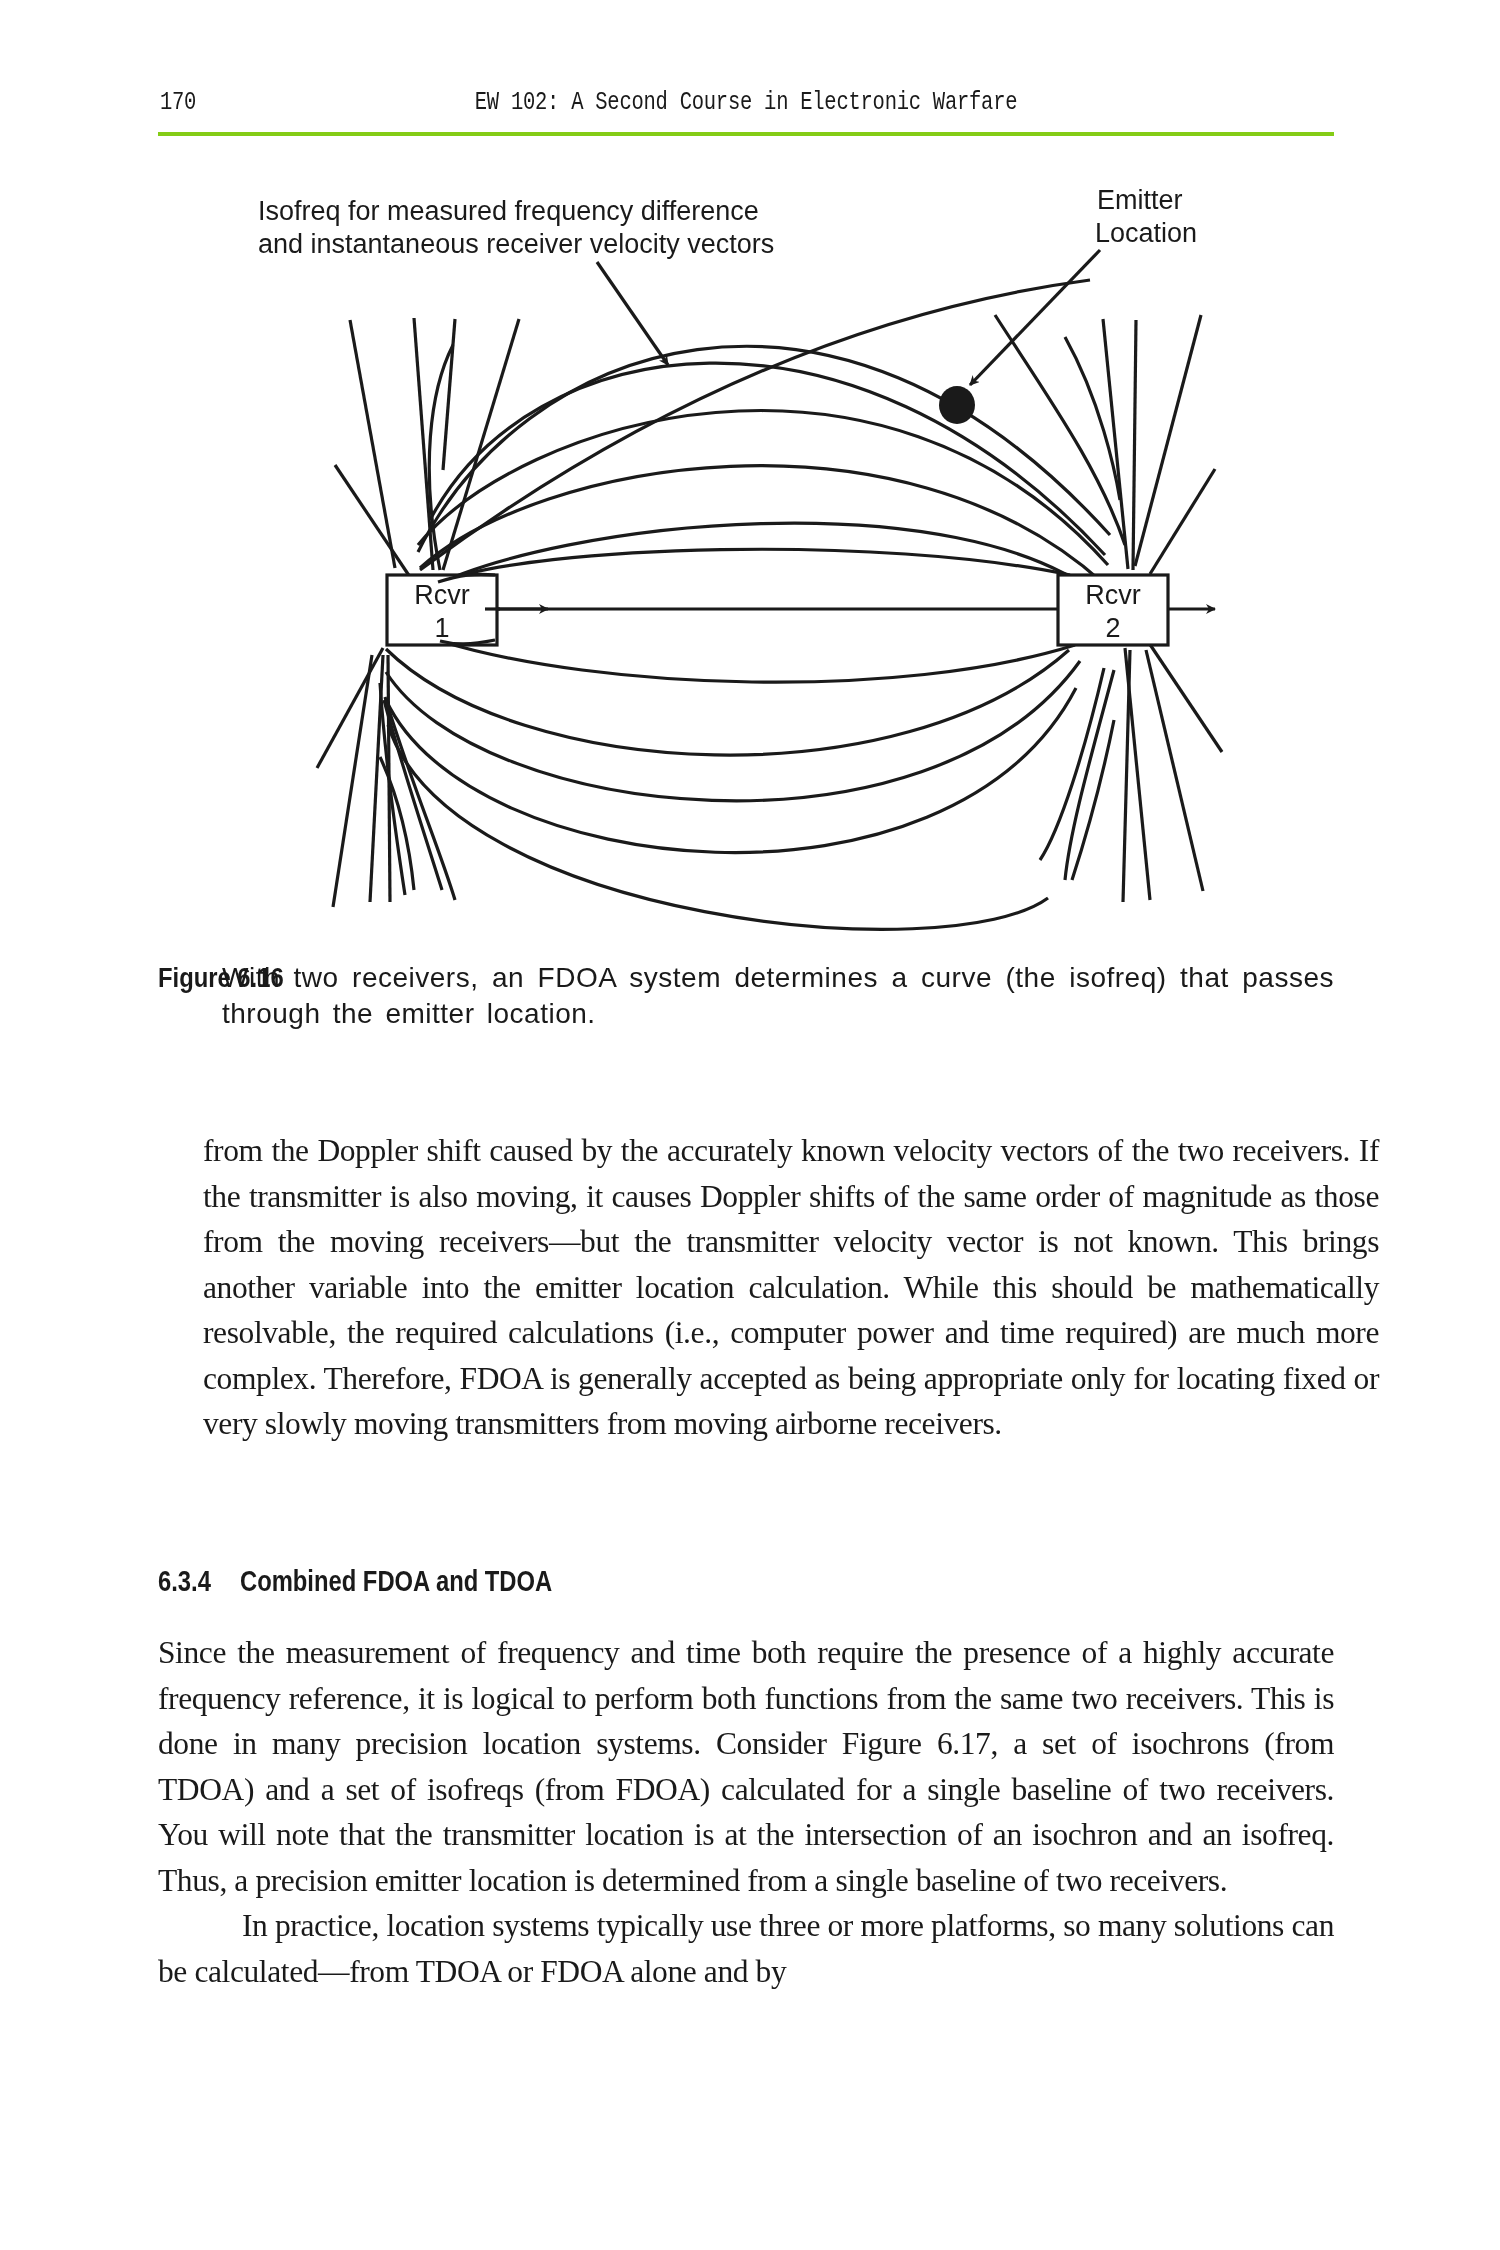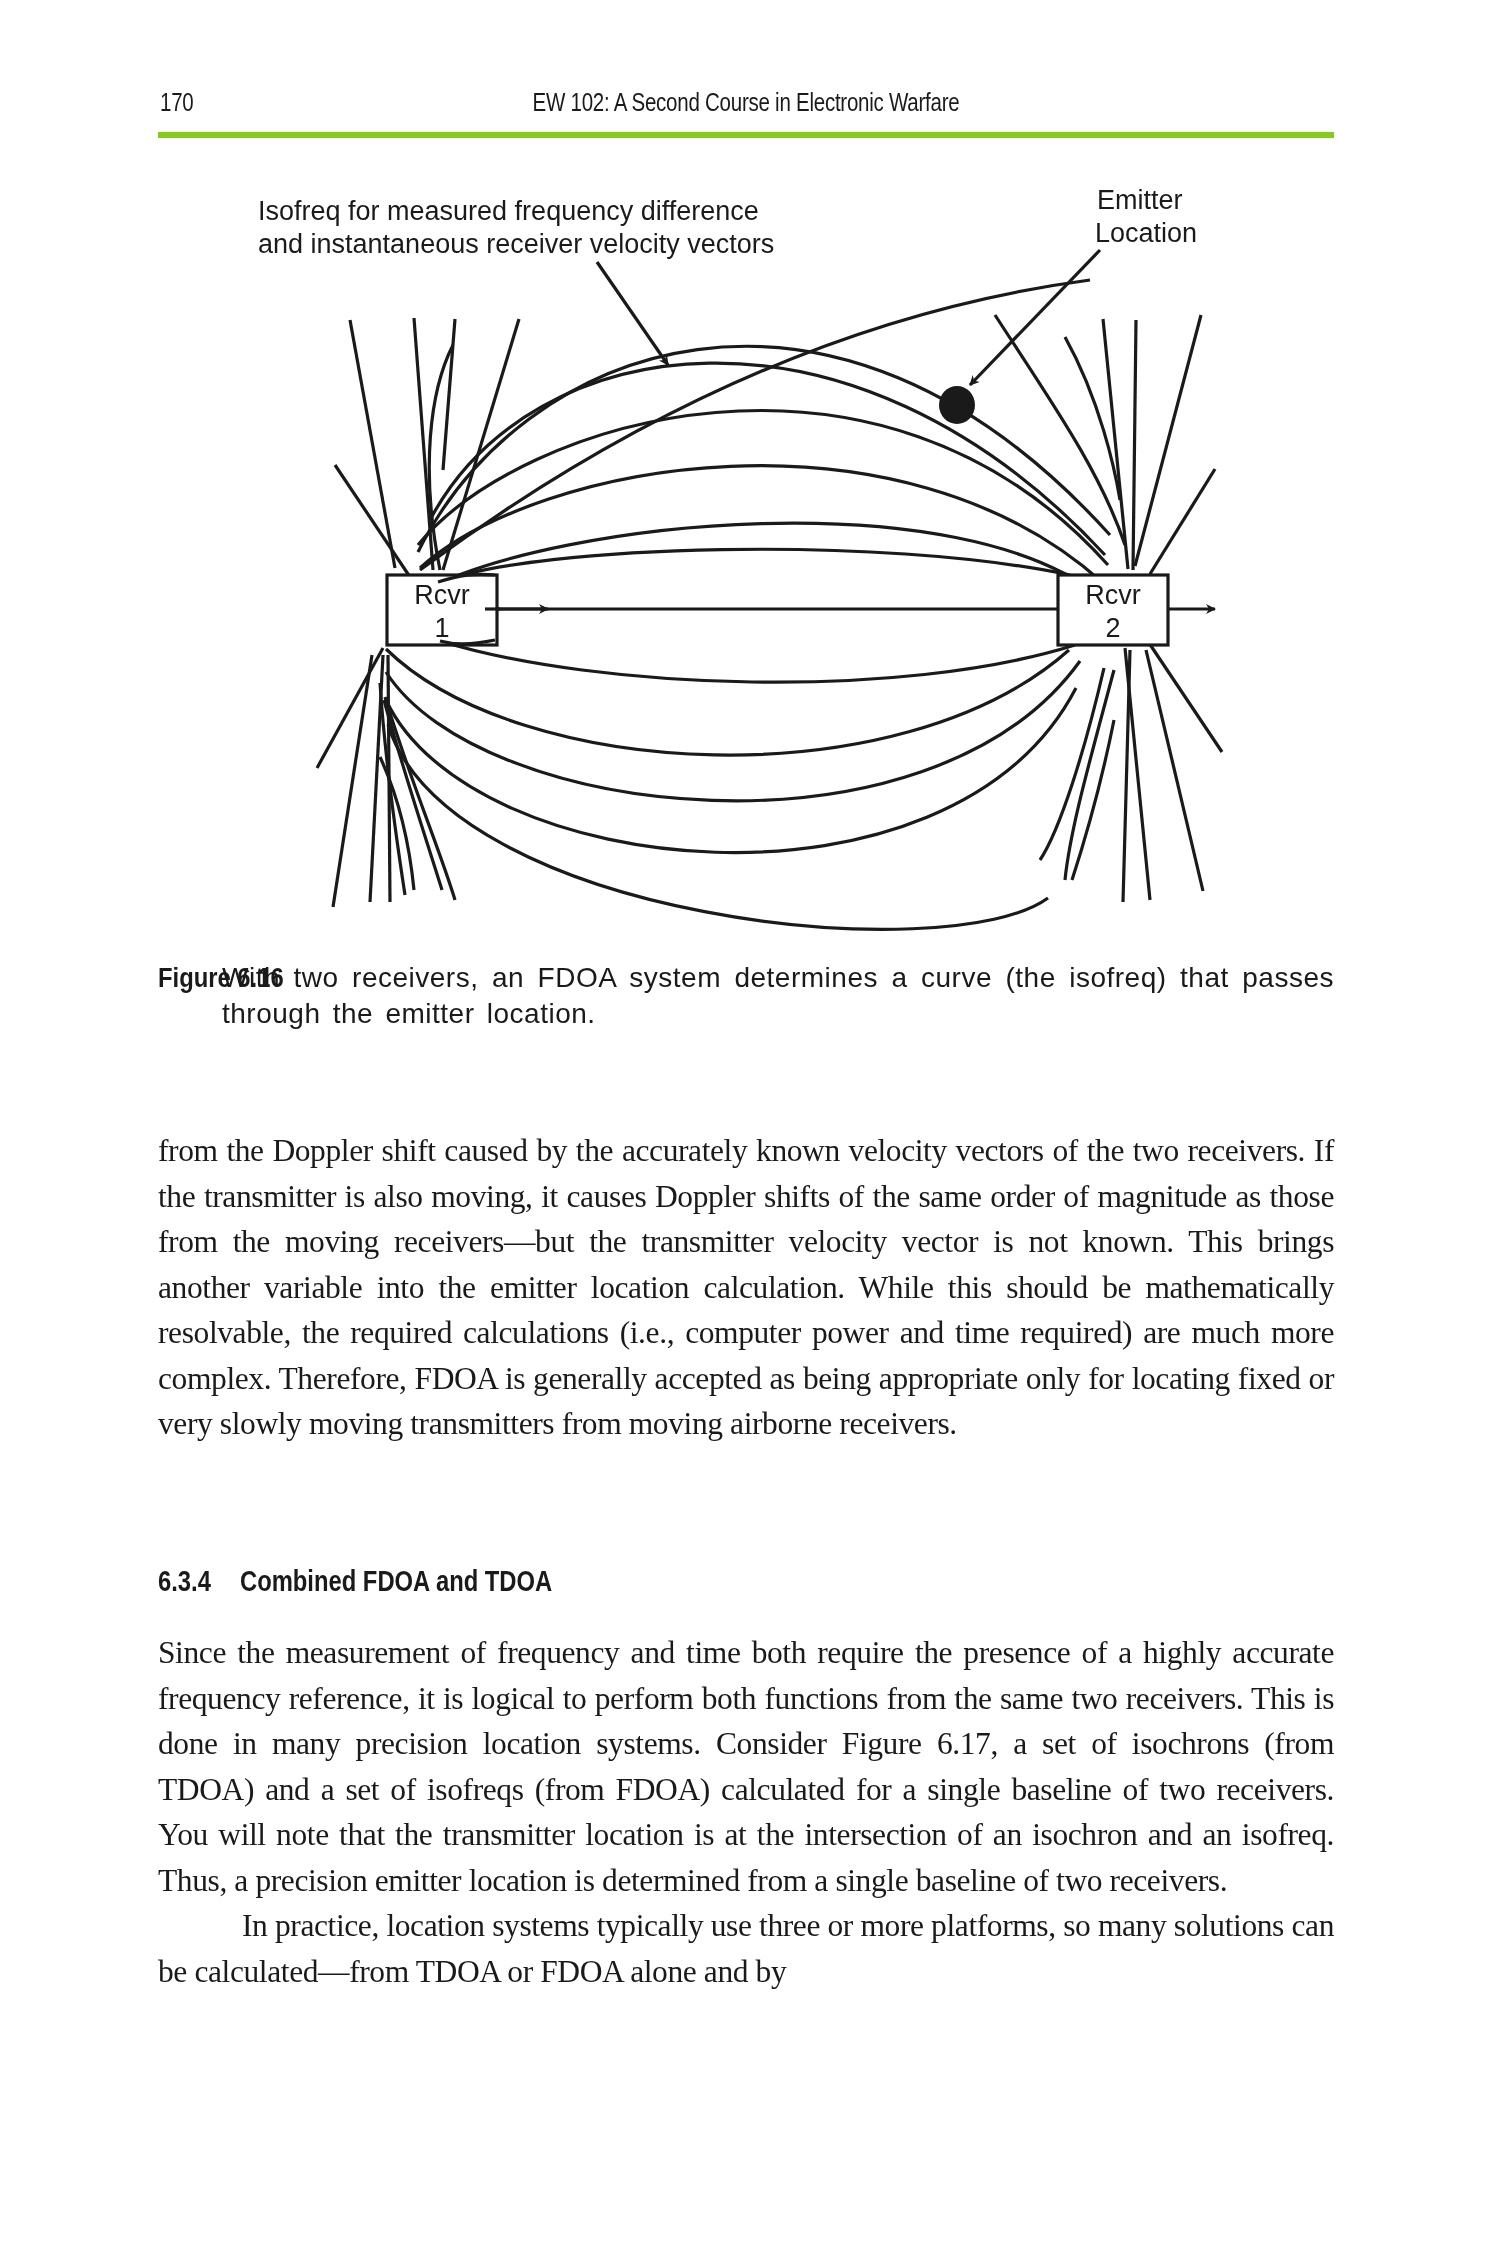"170" .running-head { border-bottom: 6px solid #84cc16 -> 4px solid #84cc16; font-family: Liberation Sans, sans-serif -> Liberation Mono, monospace }
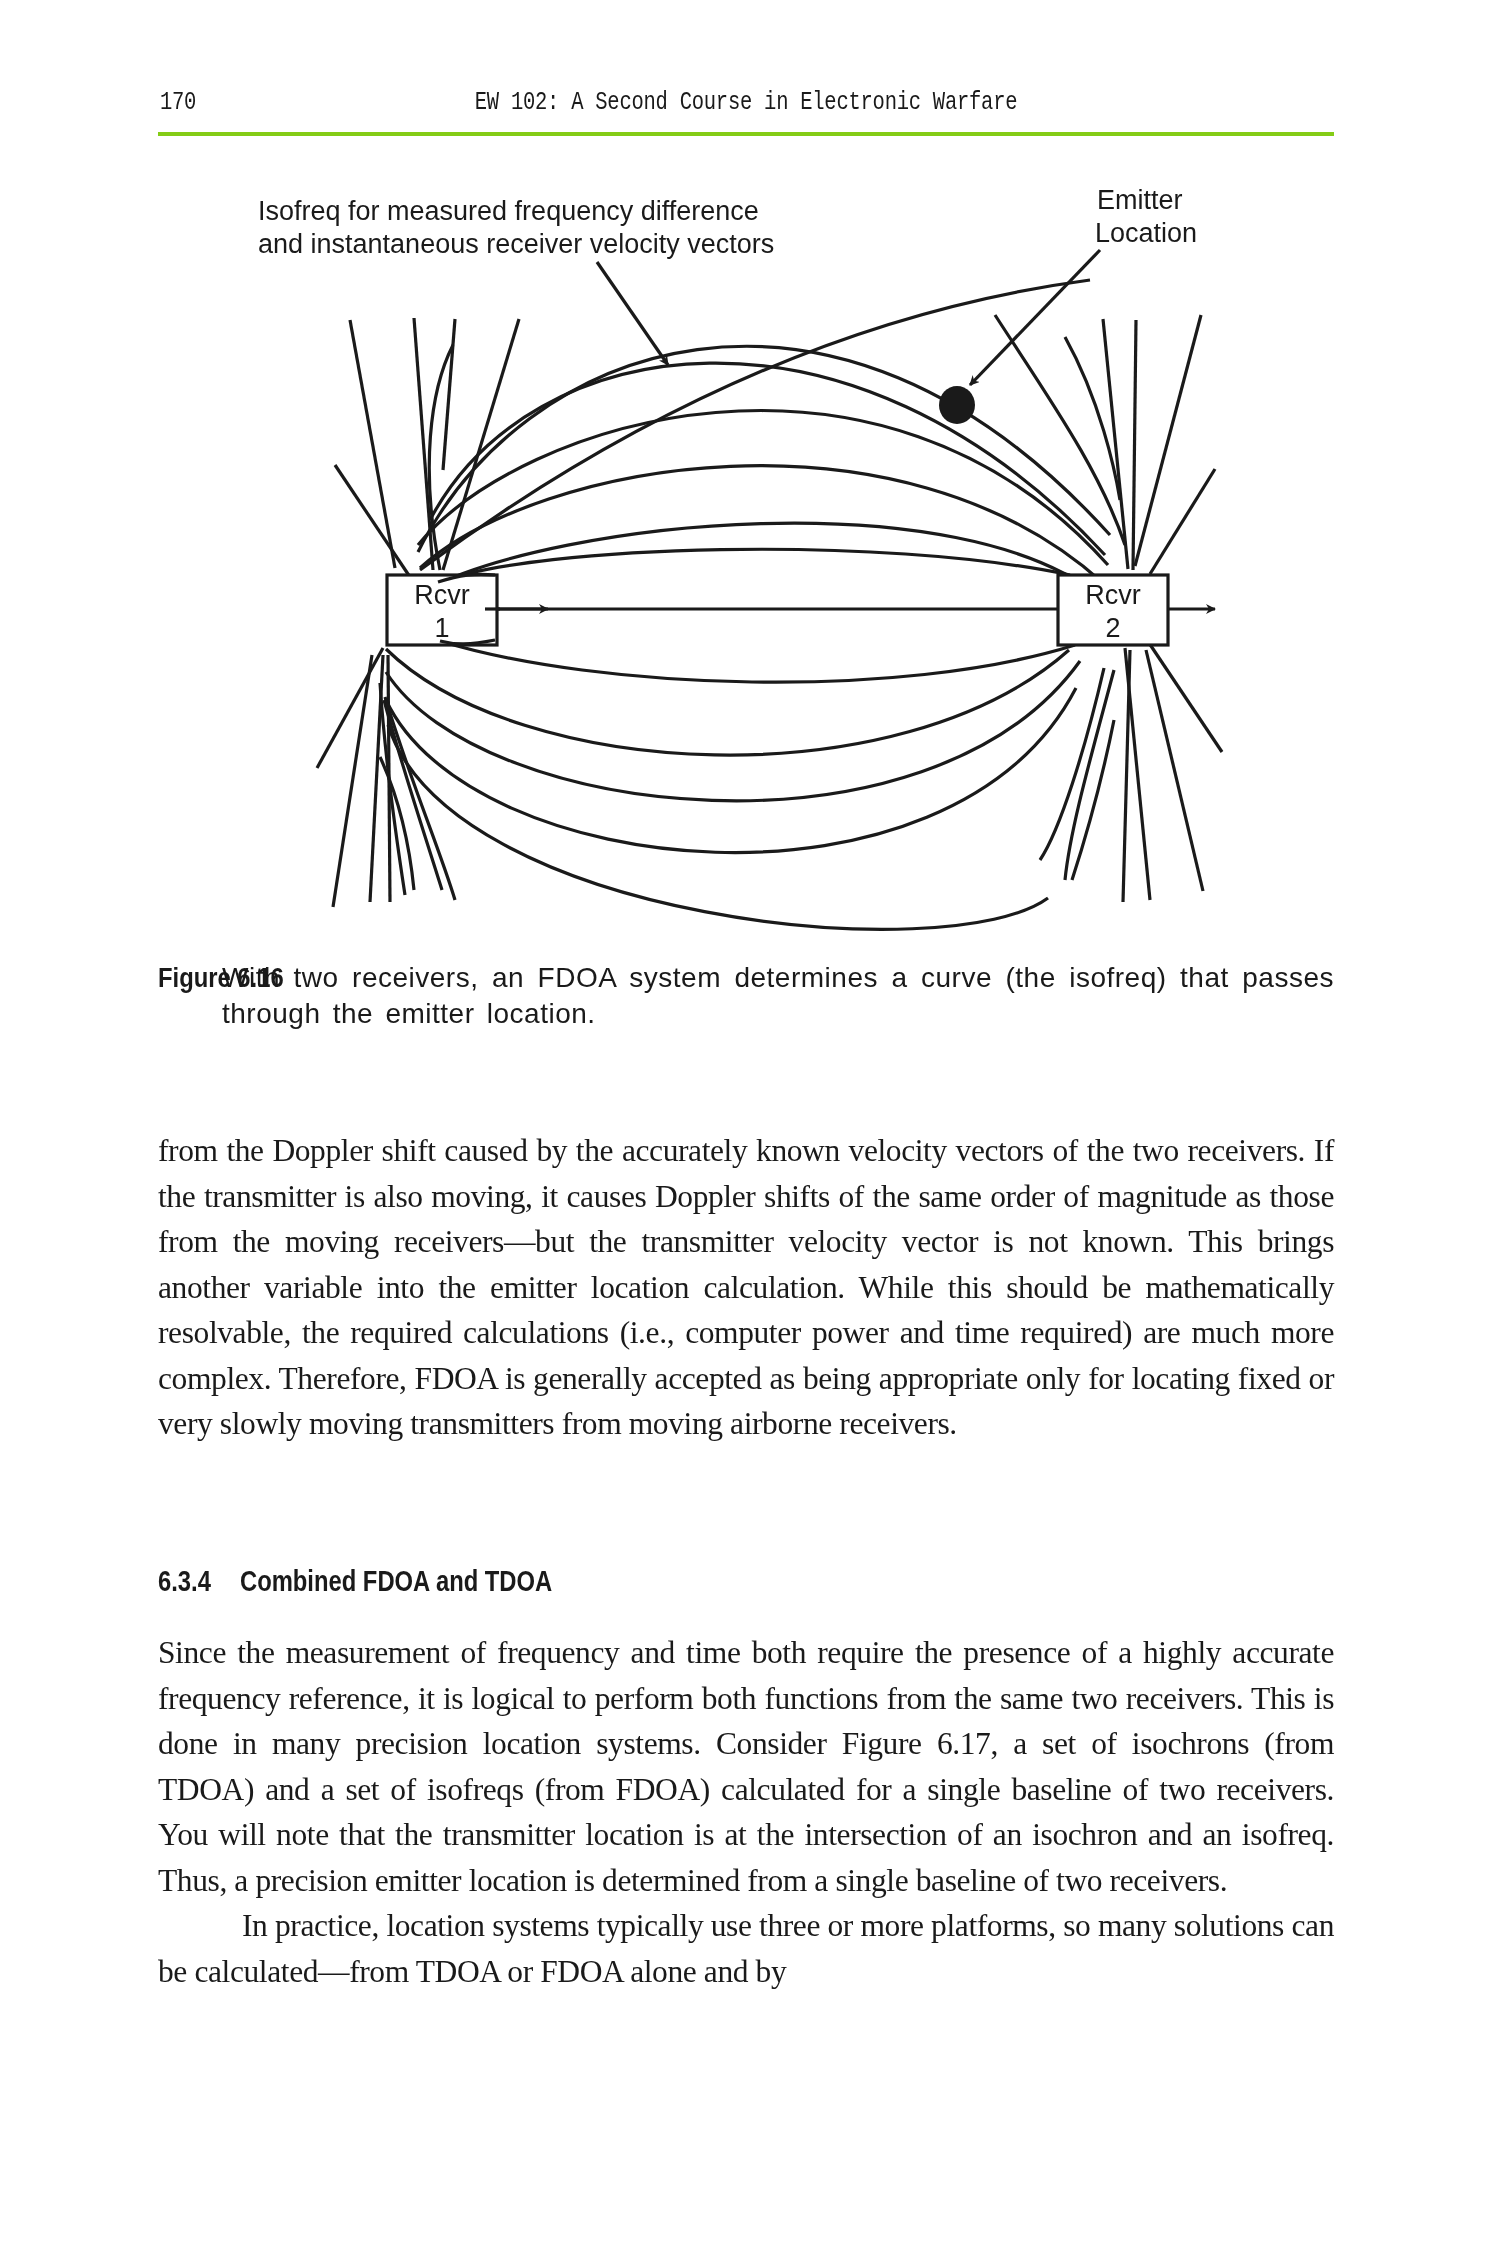"from the Doppler shift caused" .para1 { margin-left: none -> 45px }
